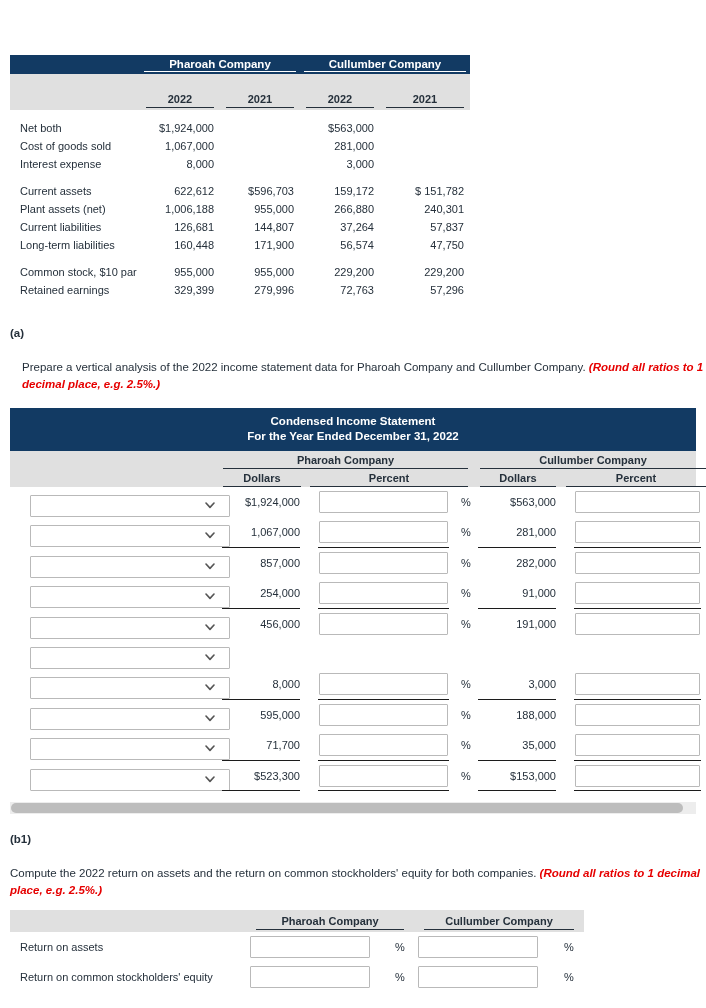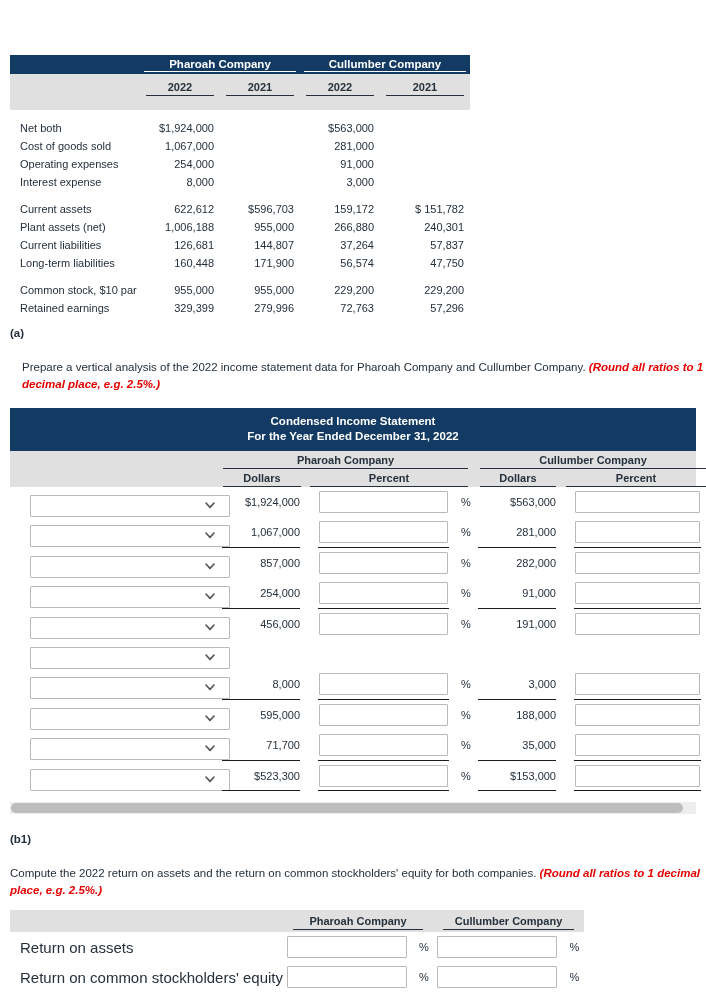"2022" .band-grey td { padding-bottom: 14px -> 2px }
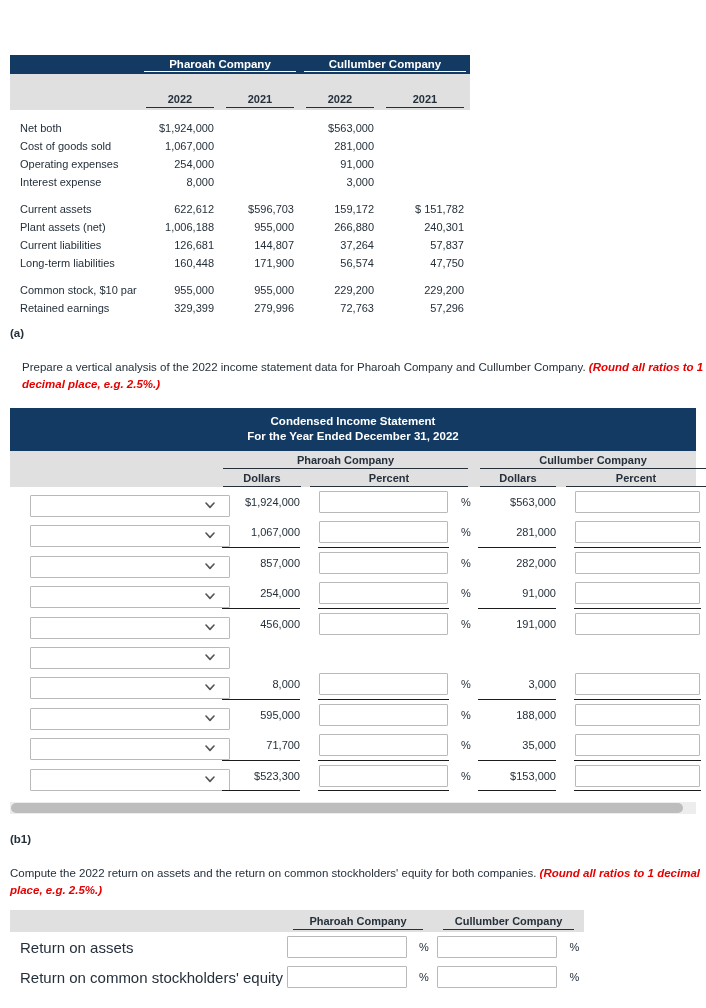"Operating expenses" tr { html: <tr> <td>Operating expenses</td> <td>254,000</td> <td></td> <td>91,000</td> <td></td> </tr> -> none }
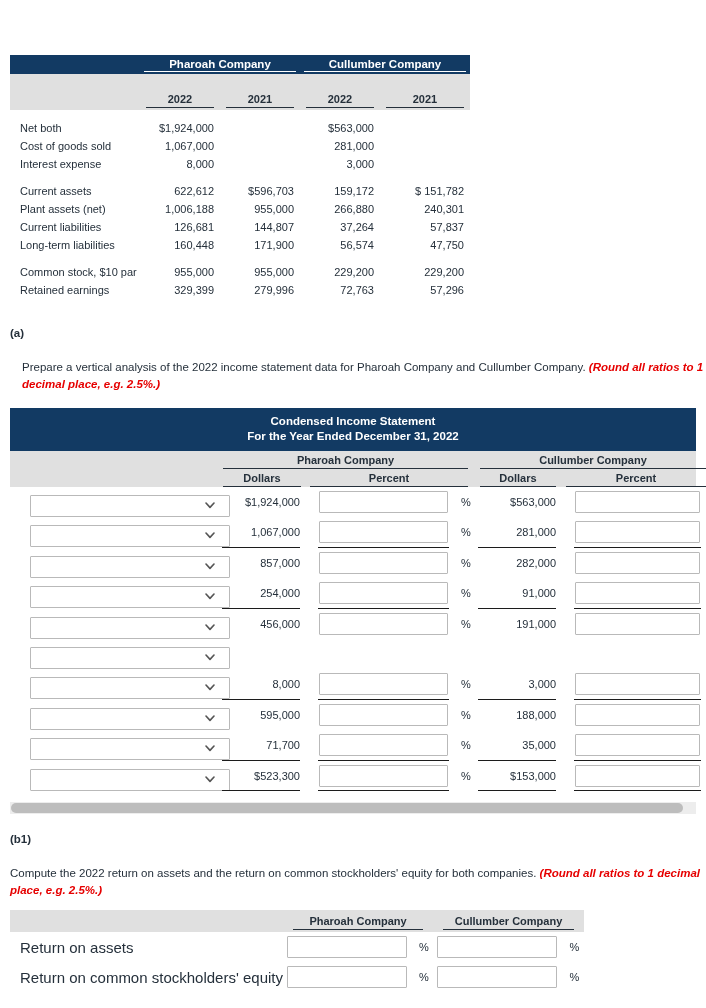"Return on assets" .ret-row td.lbl { font-size: 15px -> 11px }
